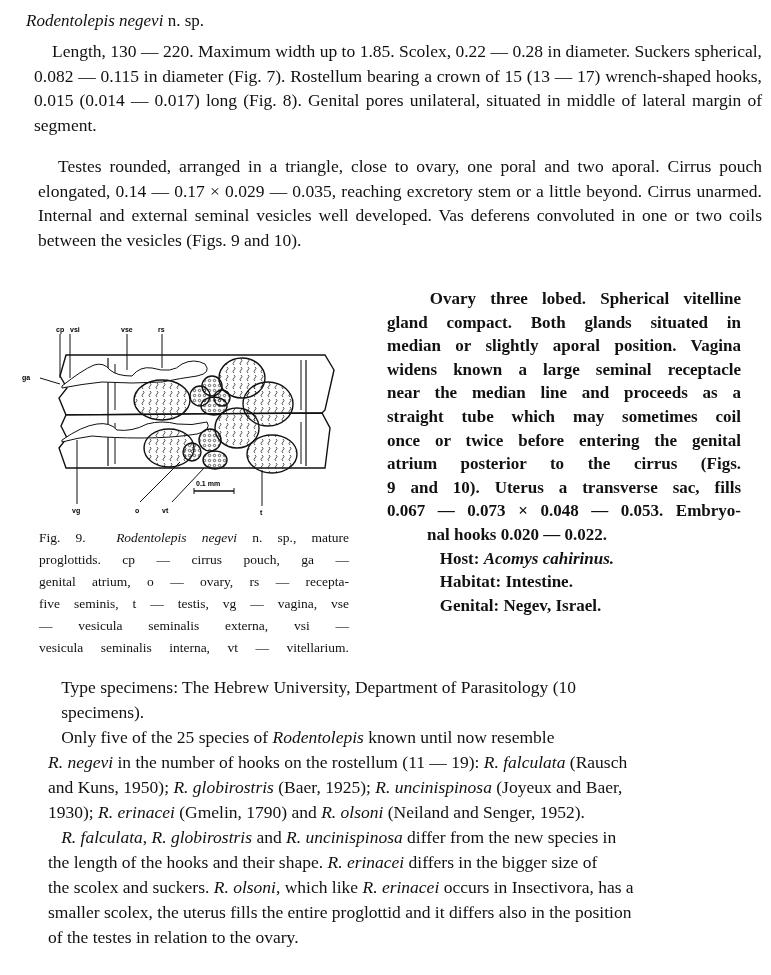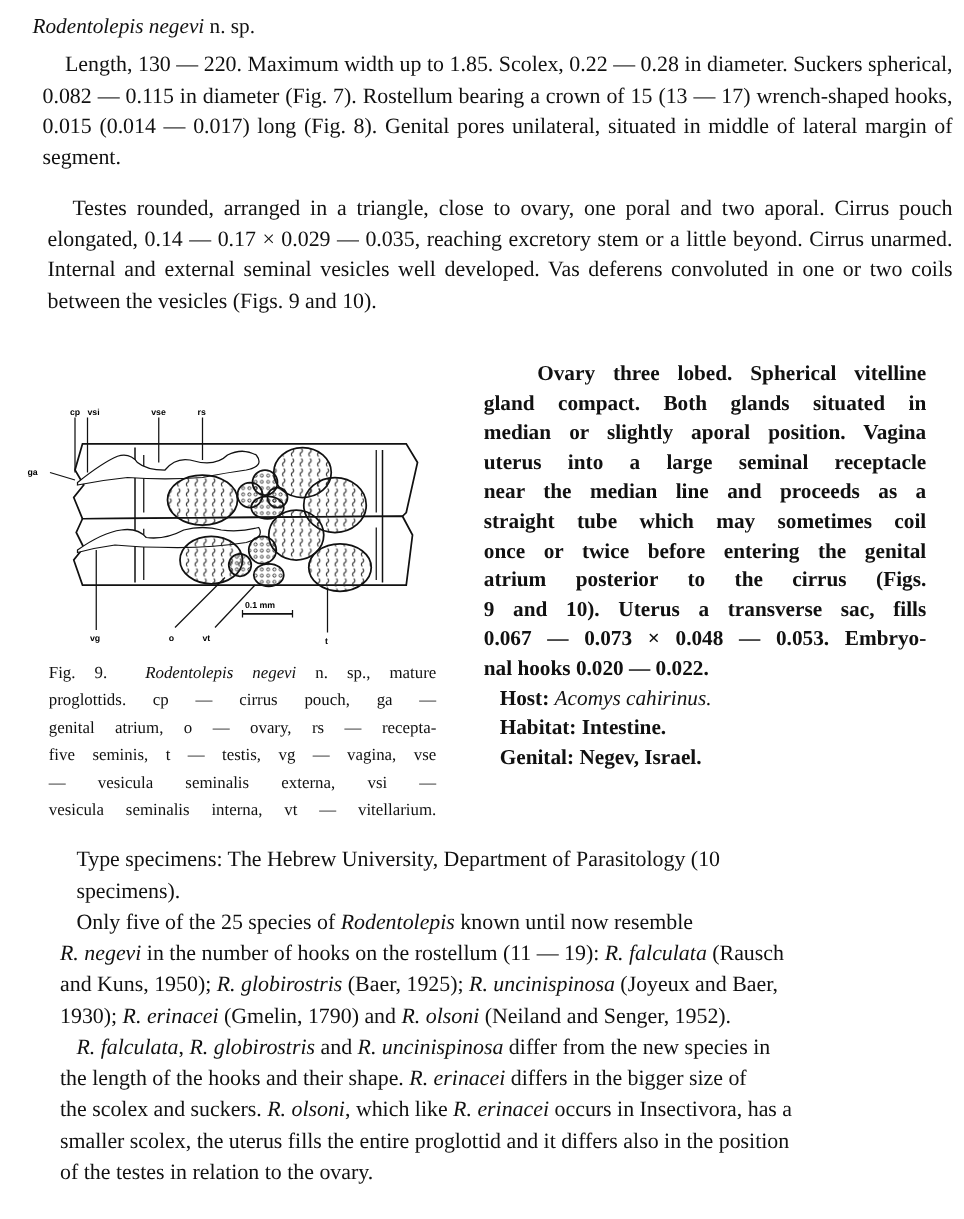"uterus into a large seminal" span.line { text: uterus into -> widens known }
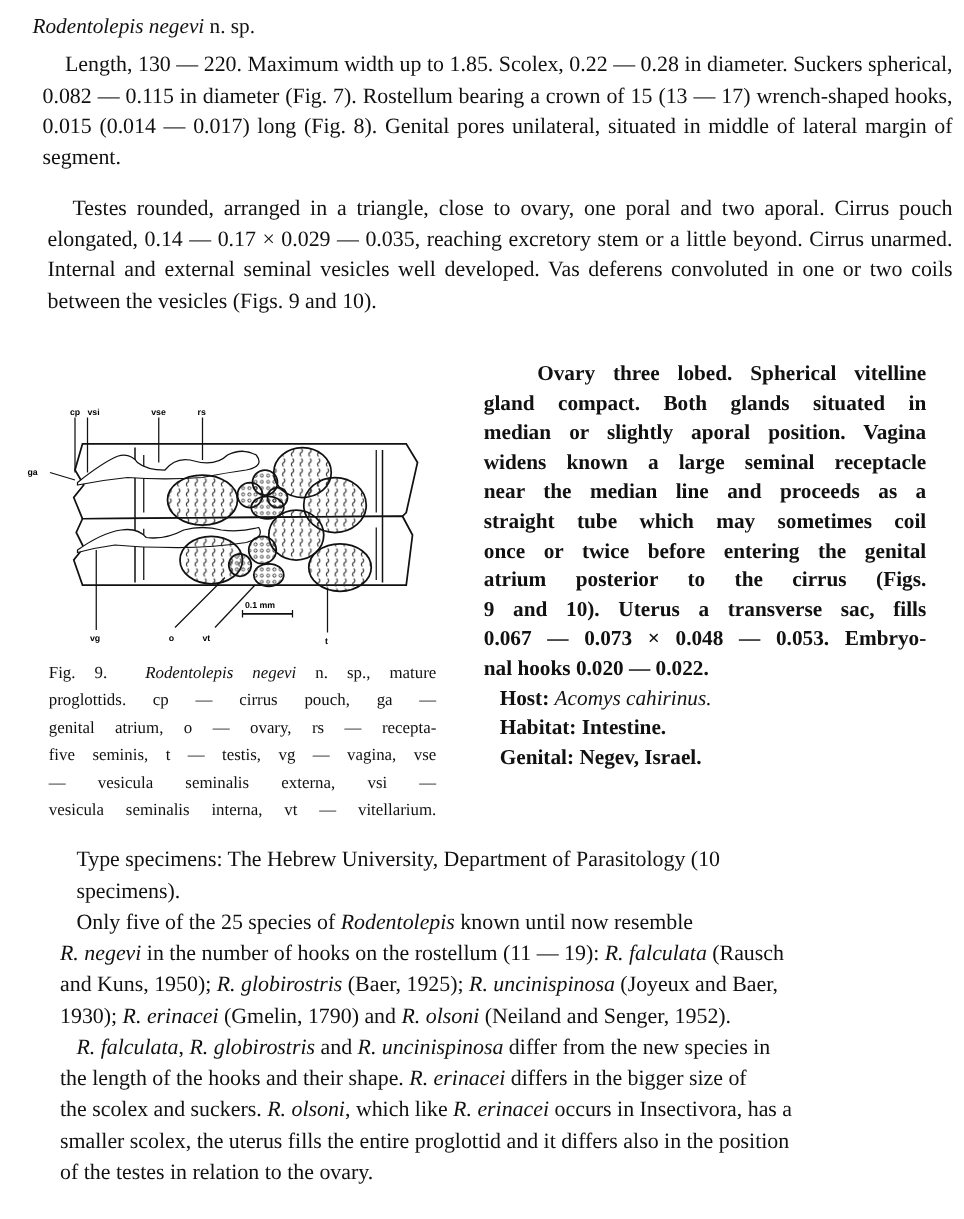"nal hooks 0.020 — 0.022." .meta-line { margin-left: none -> 40px }
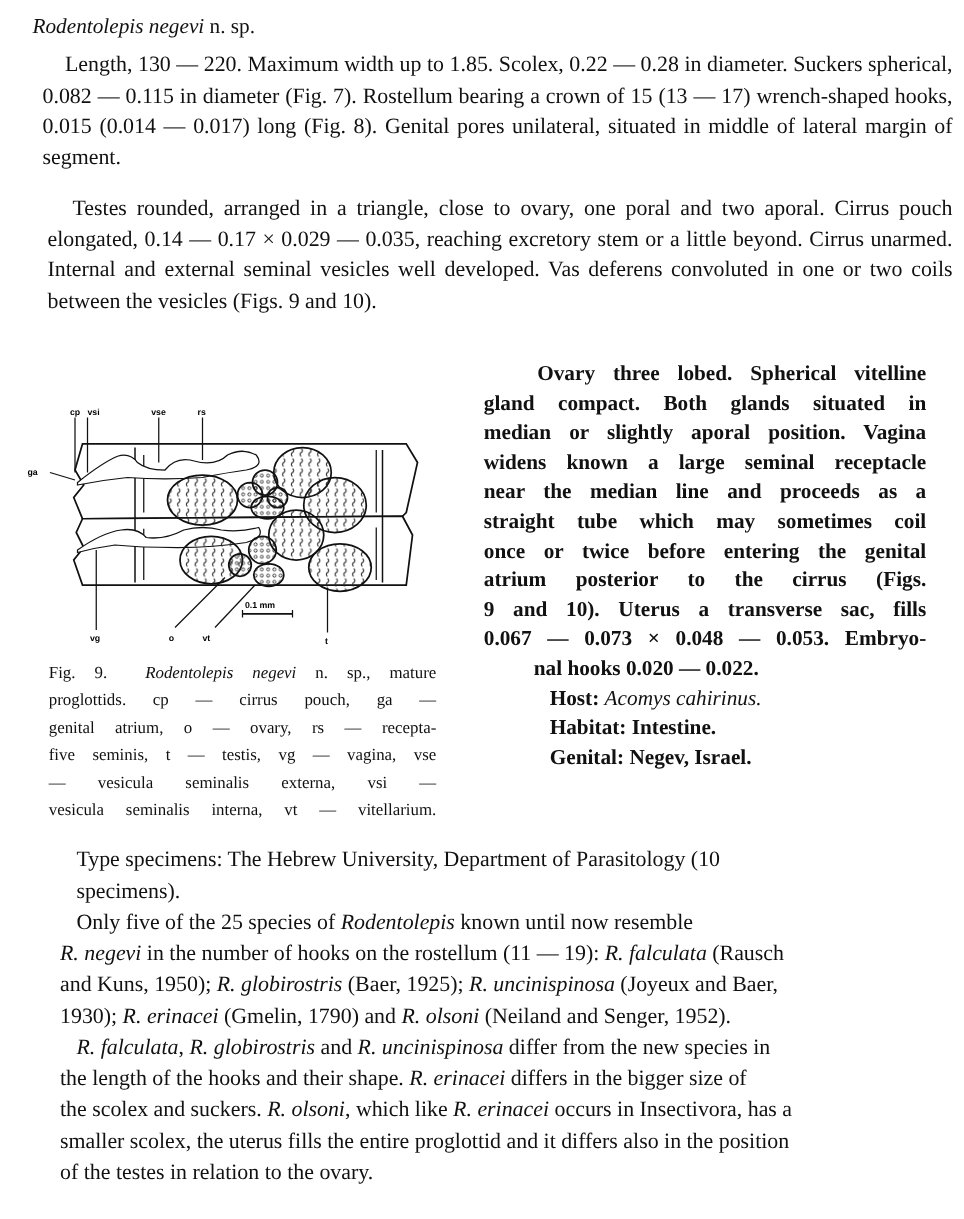"Acomys cahirinus." .bi { font-weight: normal -> bold }
